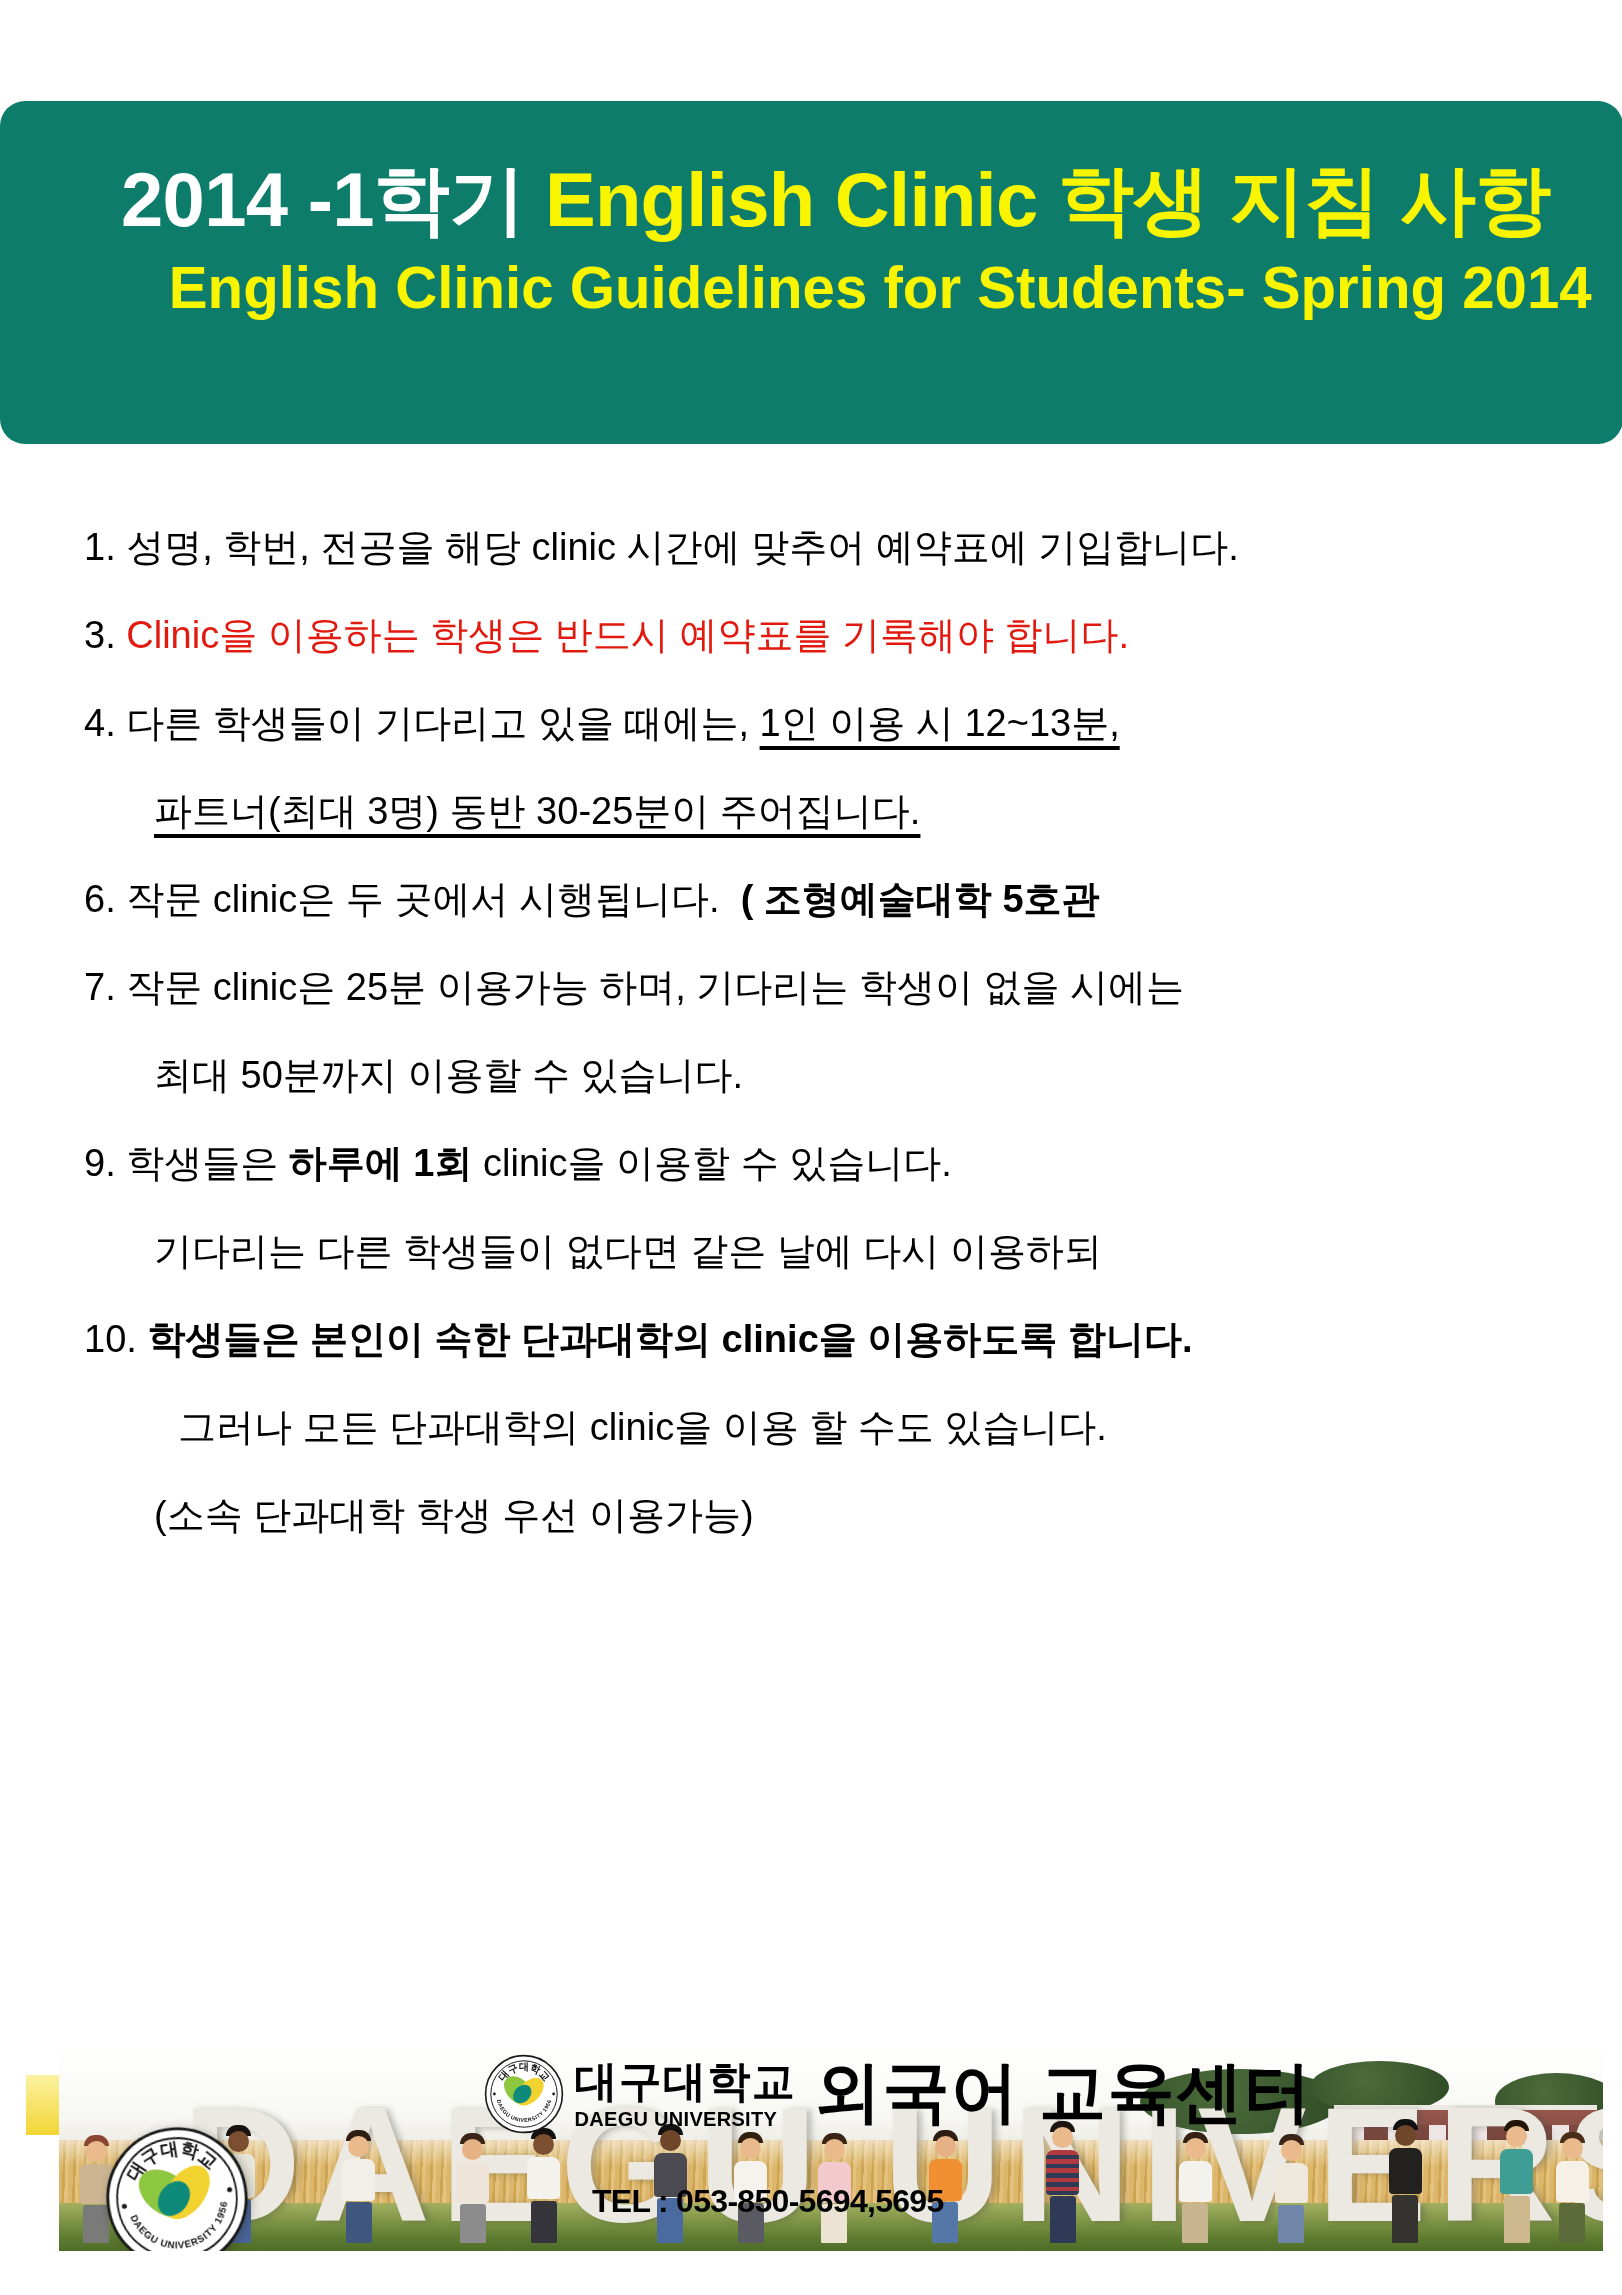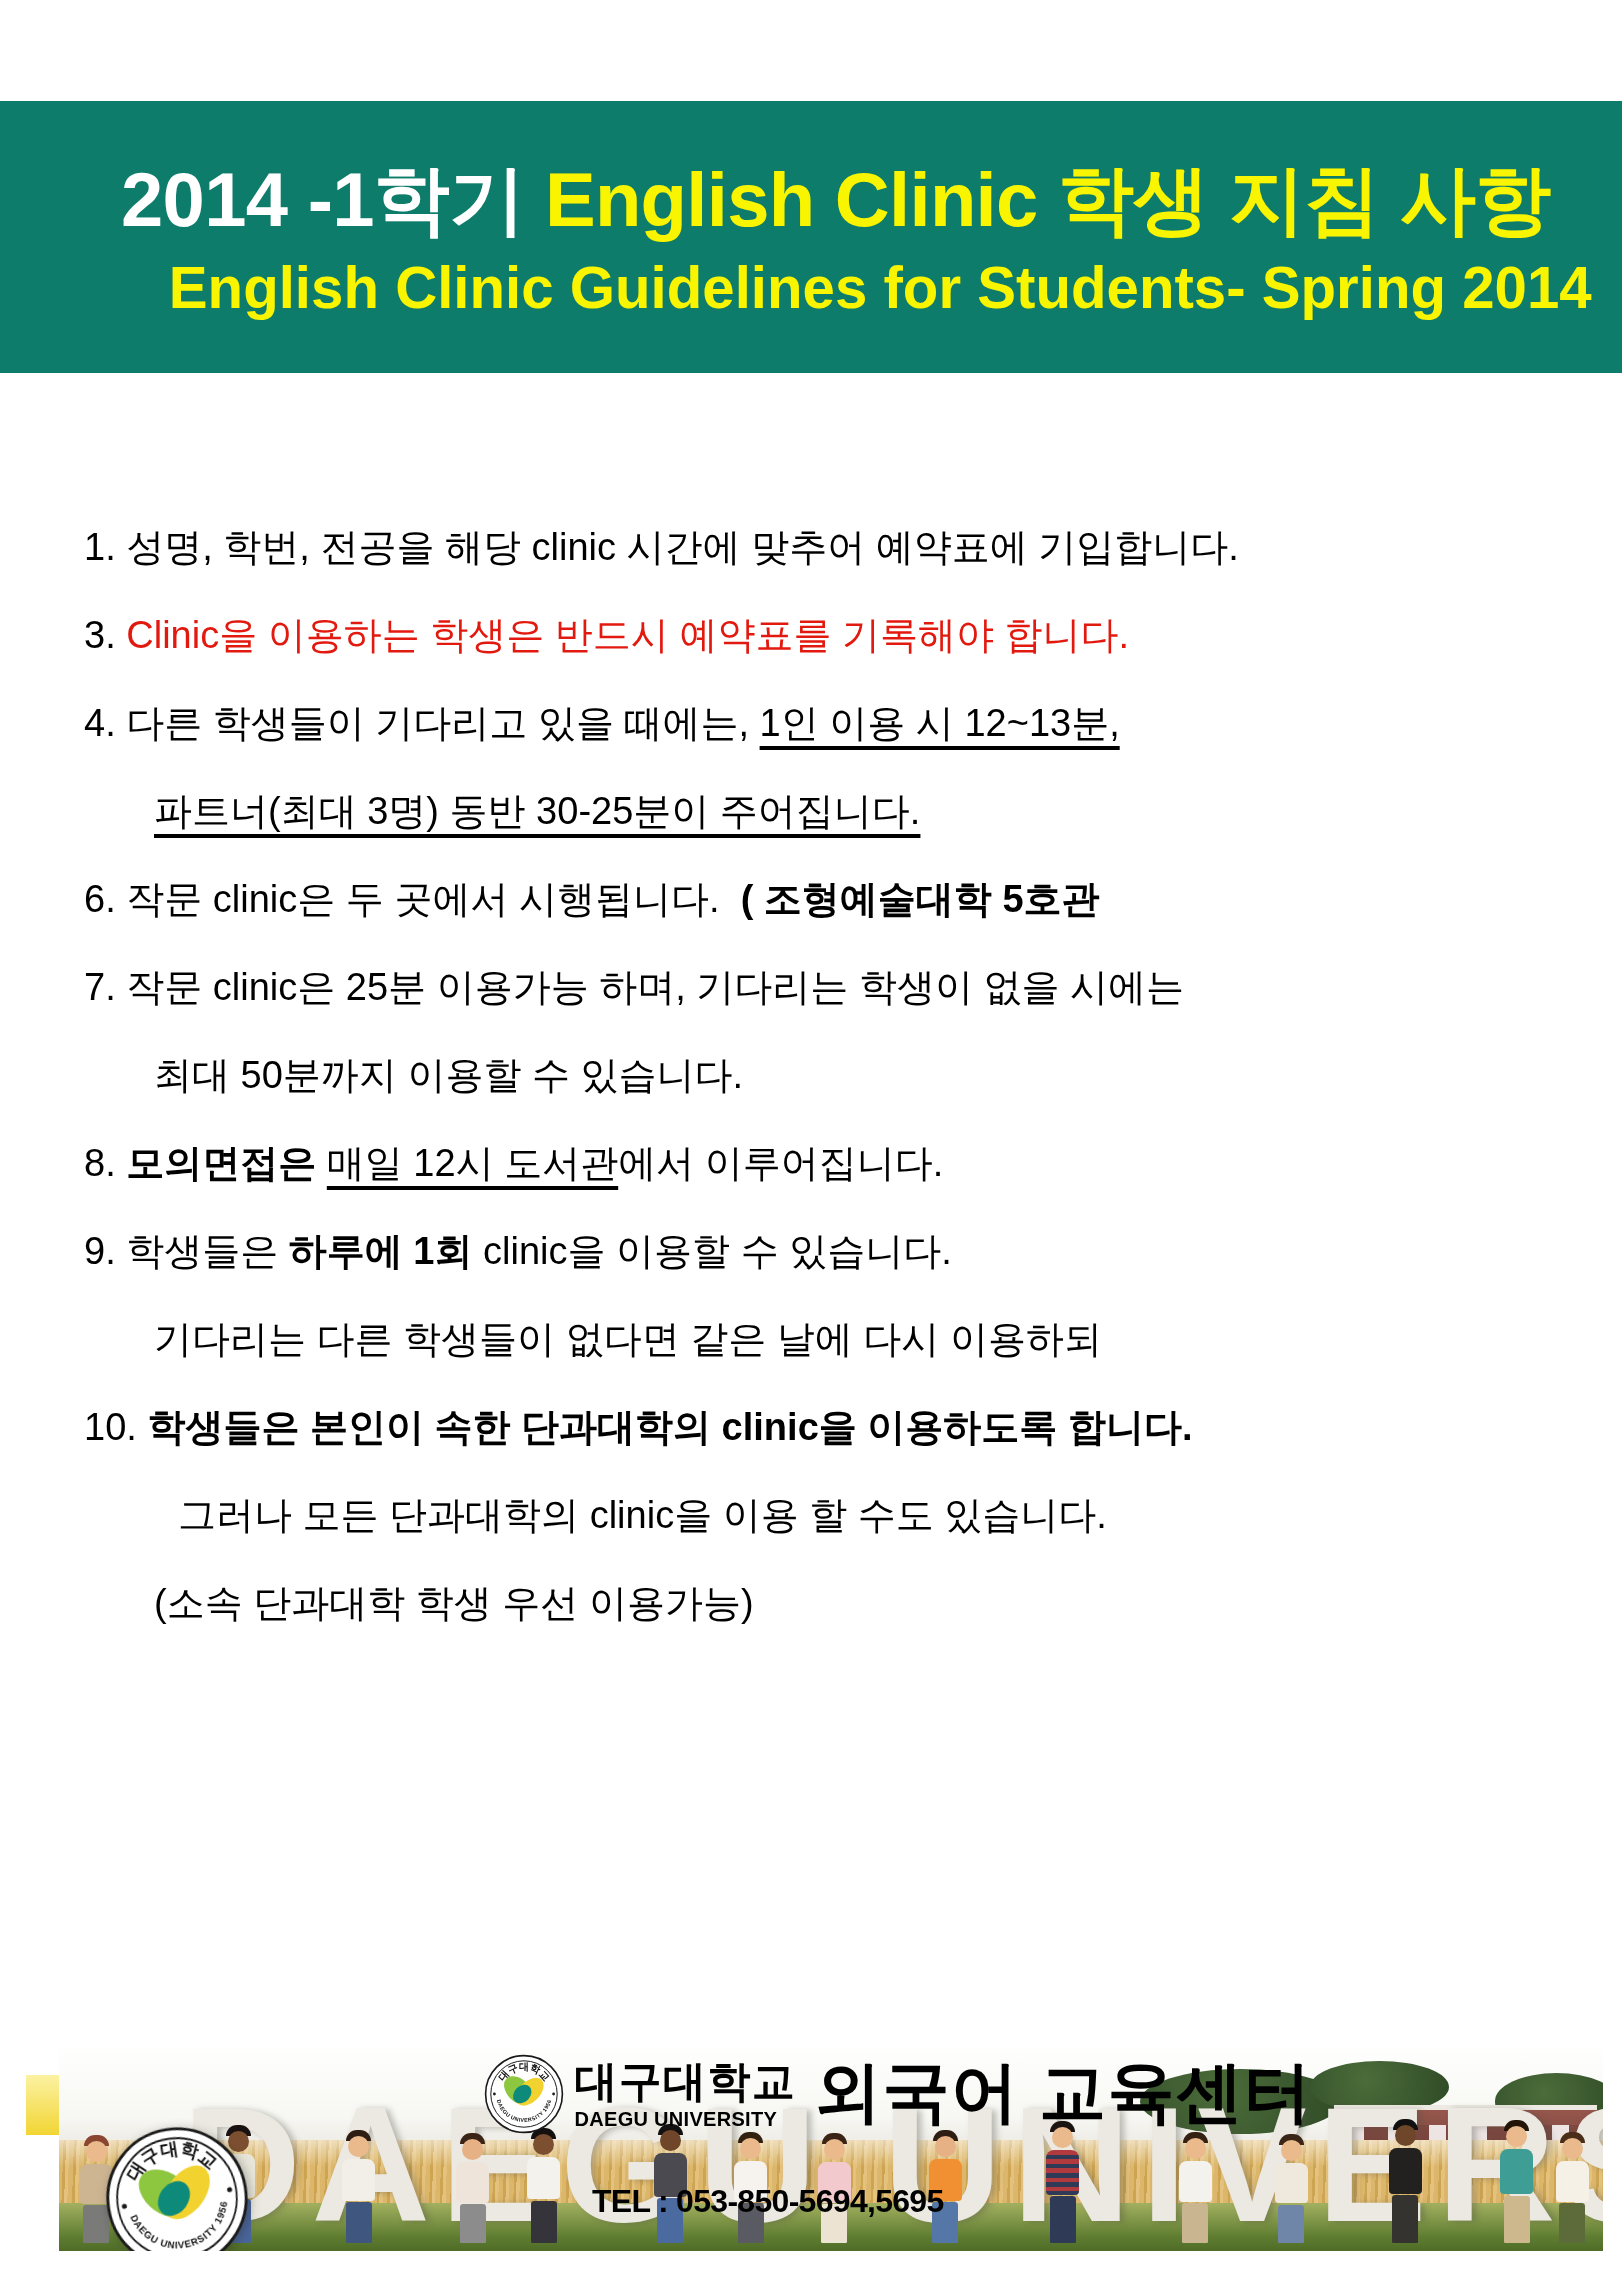"2014 -1학기 English Clinic 학생" .banner { border-radius: none -> 25px; height: 272px -> 343px }
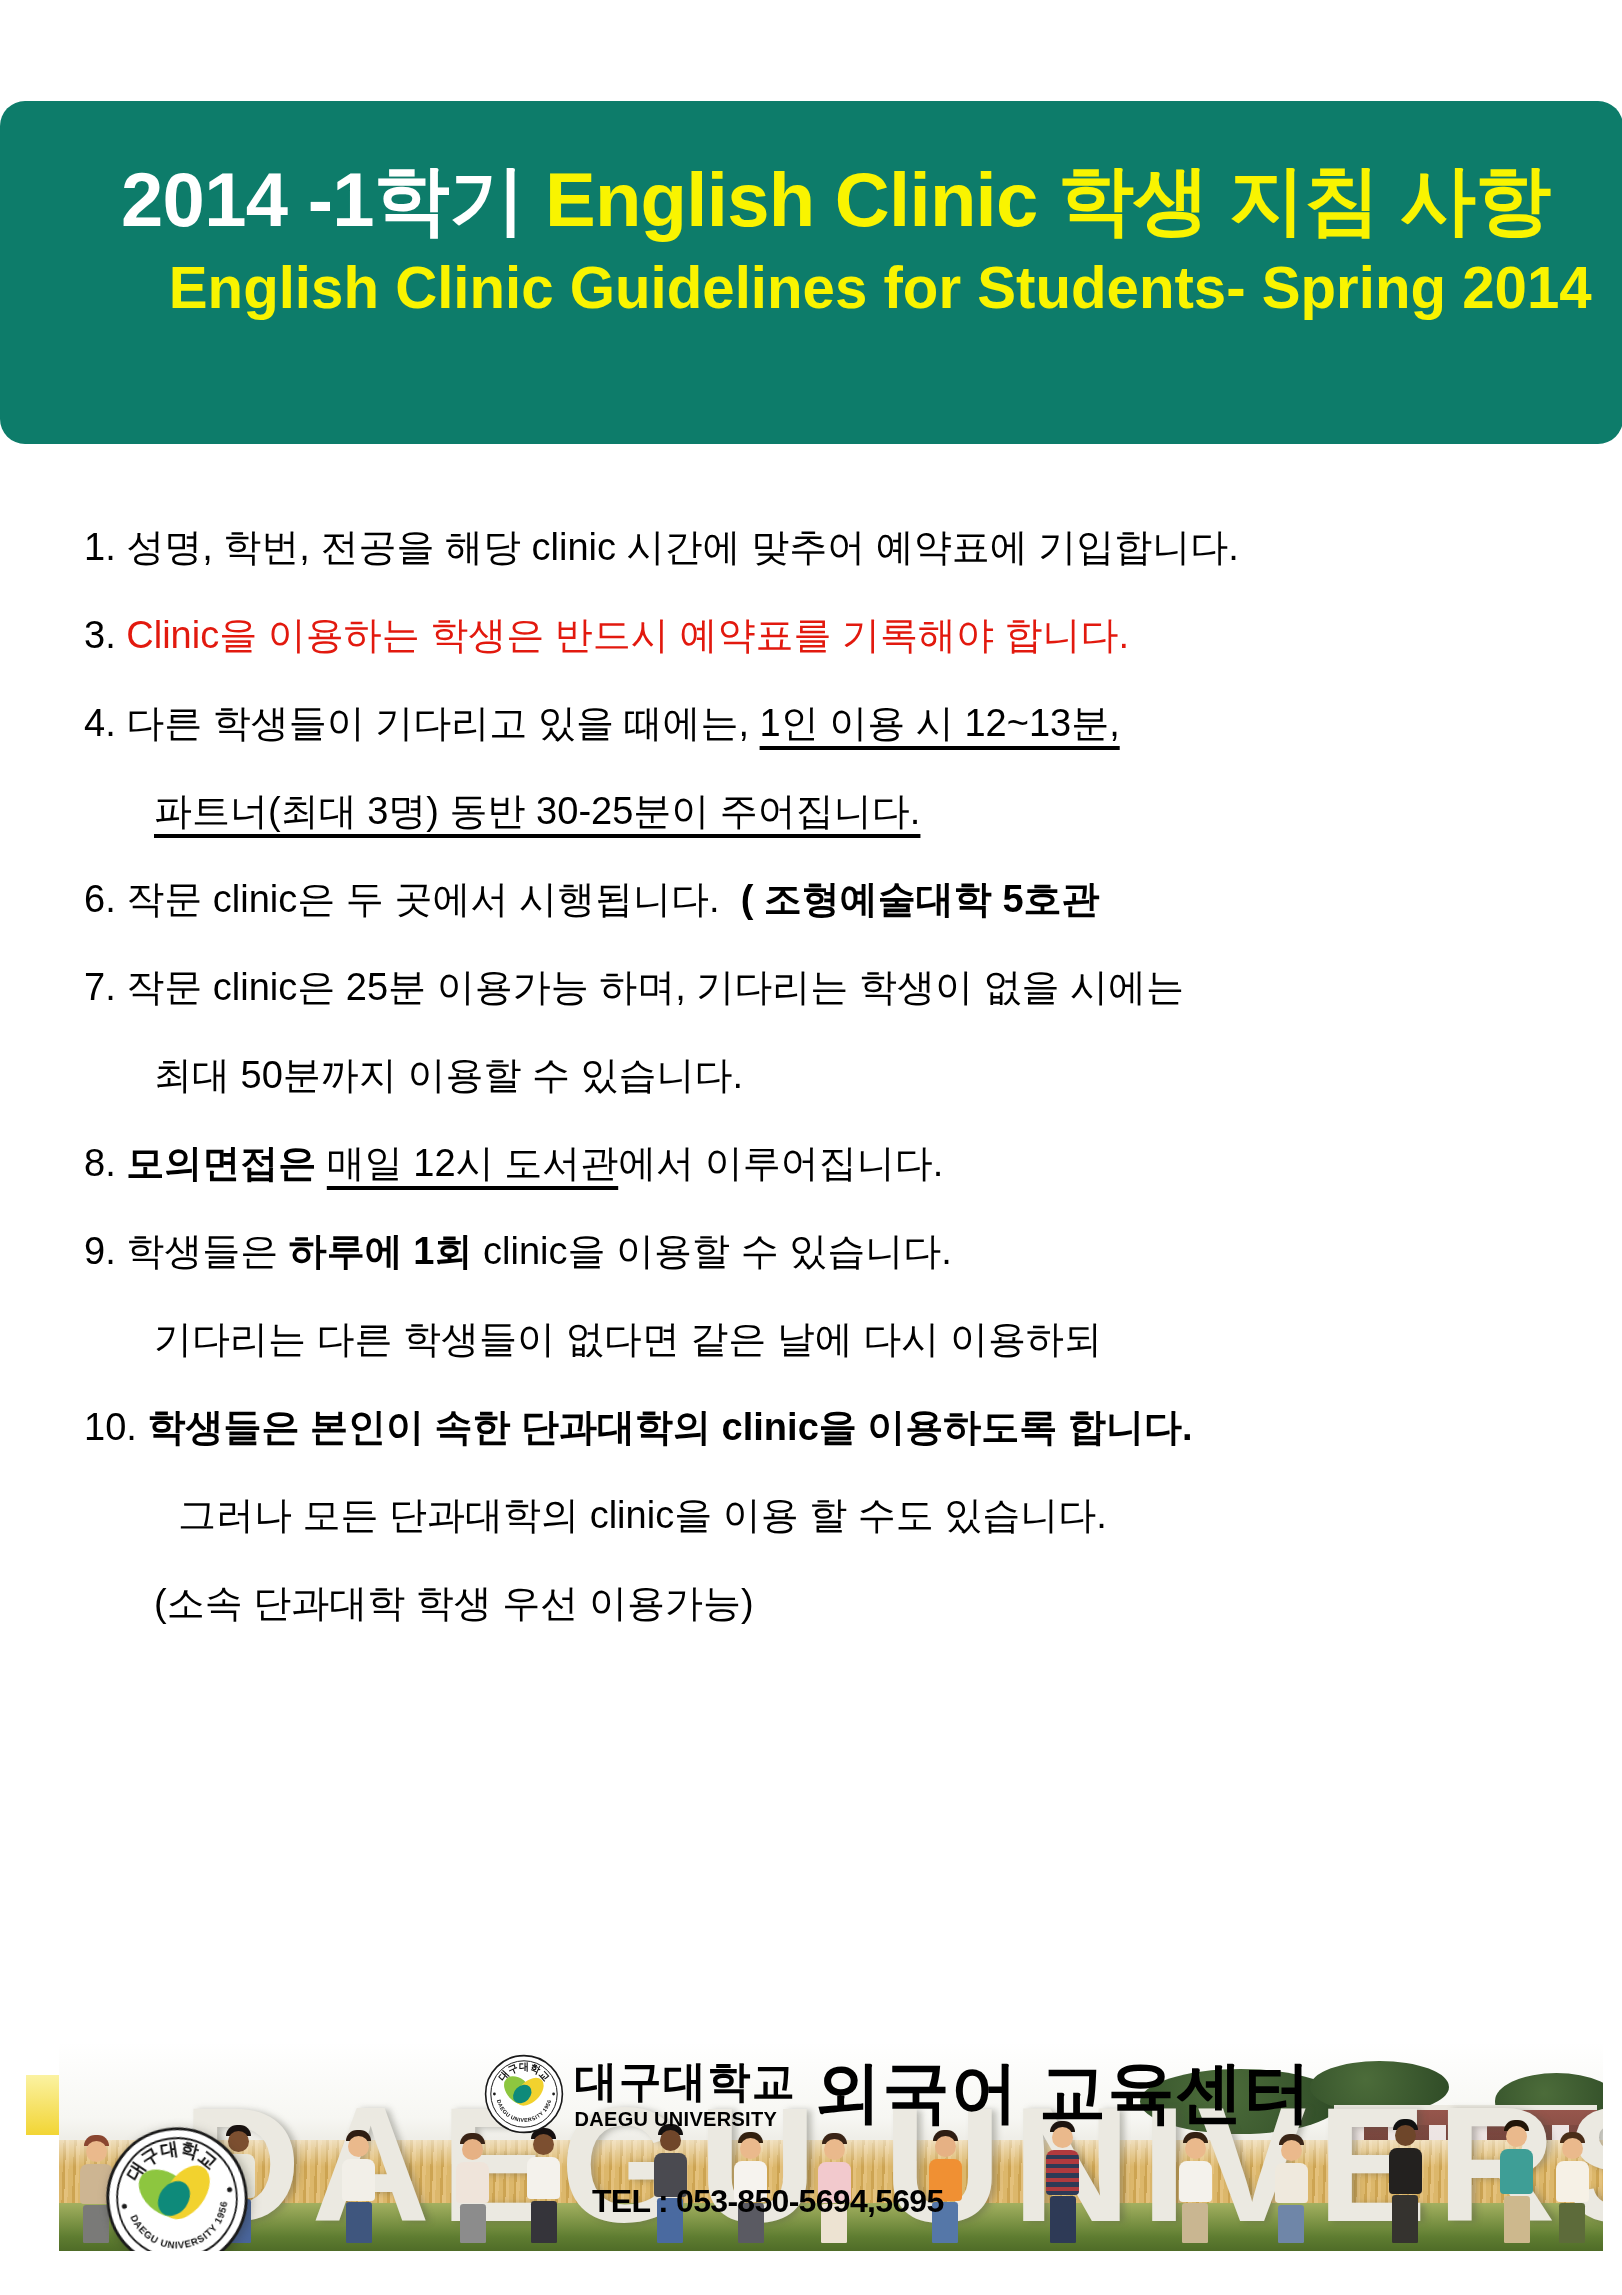"8. 모의면접은 매일 12시 도서관에서" div.gl { html: <div><span>8. </span><span>모의면접은</span><span> </span><span>매일 12시 도서관</span><span>에서 이루어집니다.</span></div> -> none }
